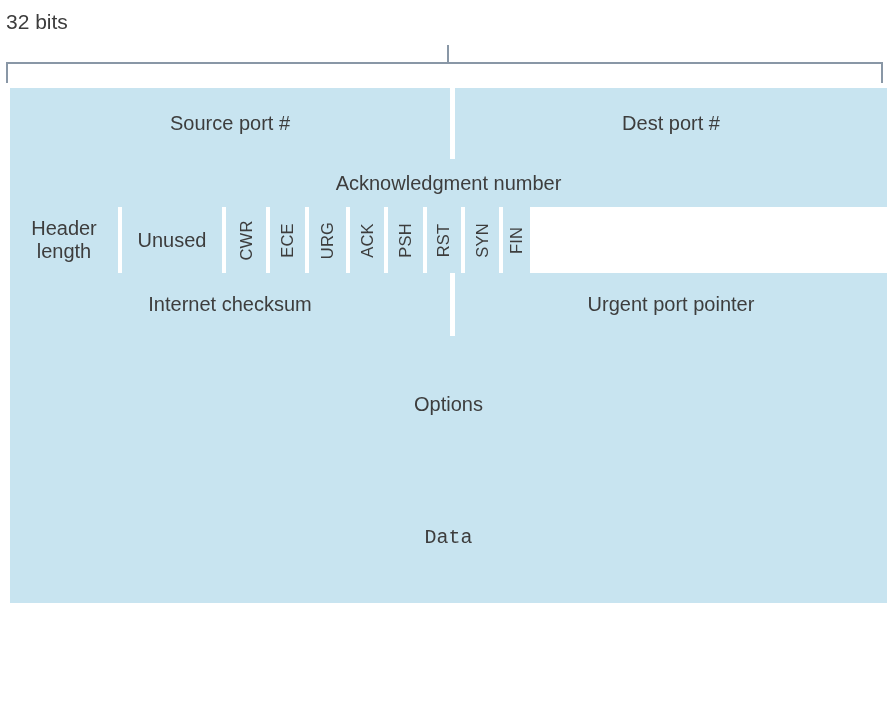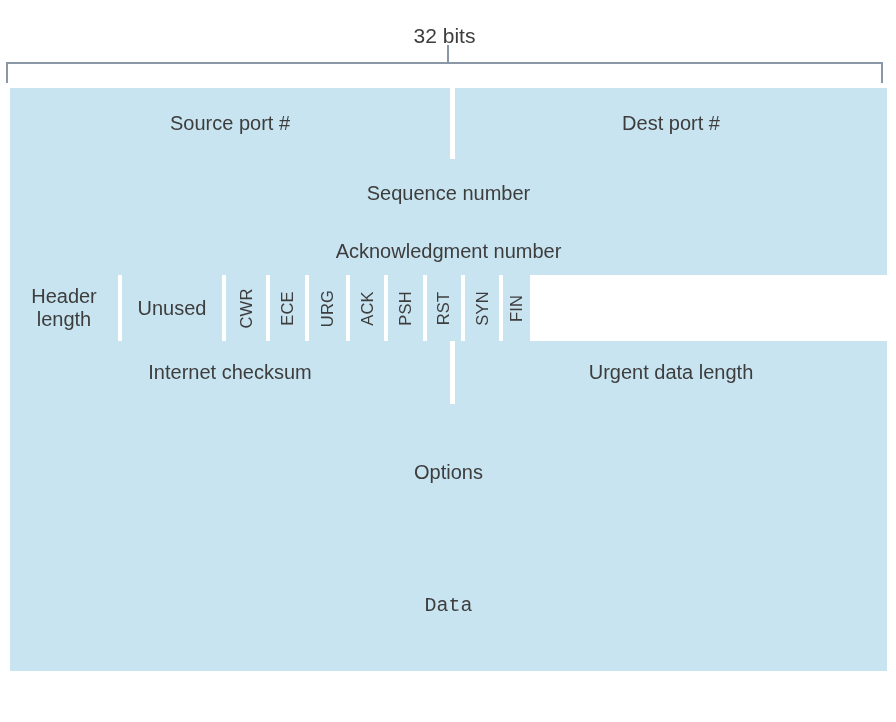"32 bits" .bits-label { text-align: center -> none; top: 24px -> 10px }
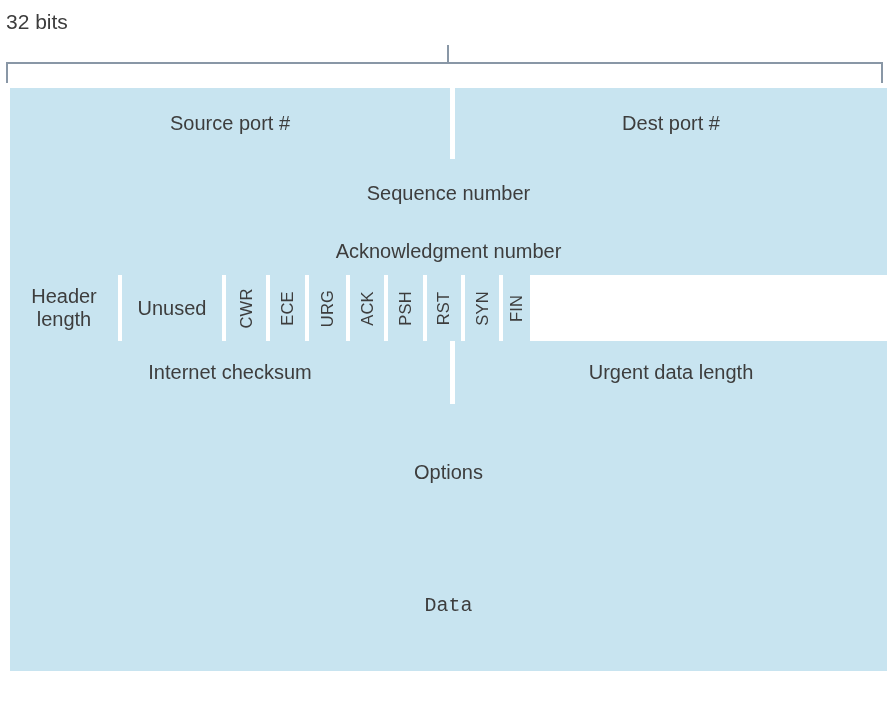"Sequence number" div.row { html: <div> <div>Sequence number</div> </div> -> none }
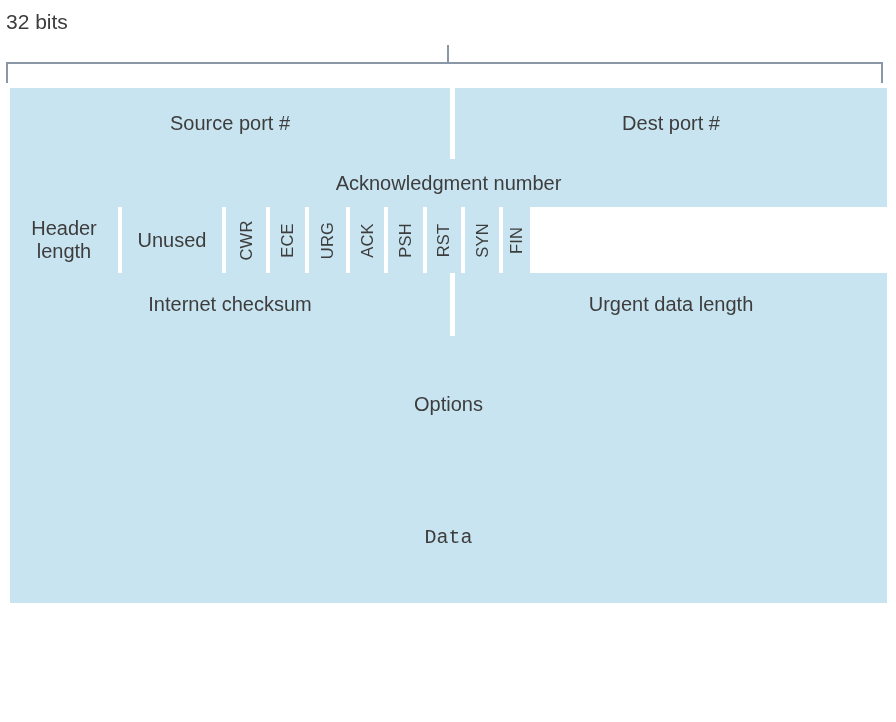"Urgent data length" div.cell { text: data length -> port pointer }
